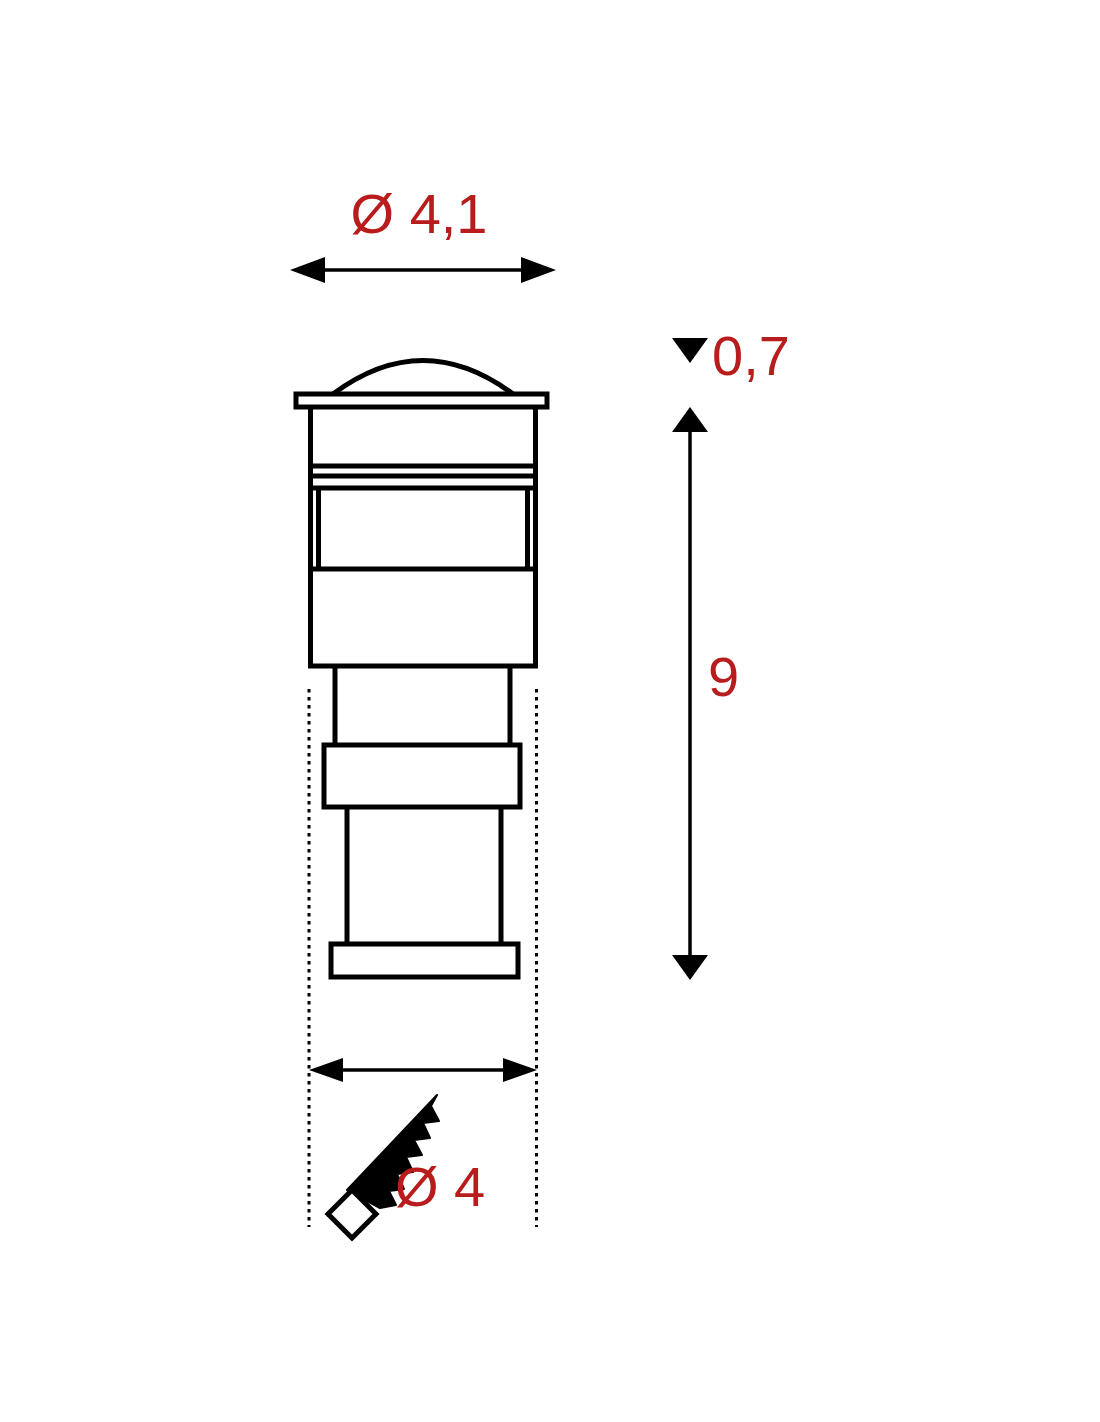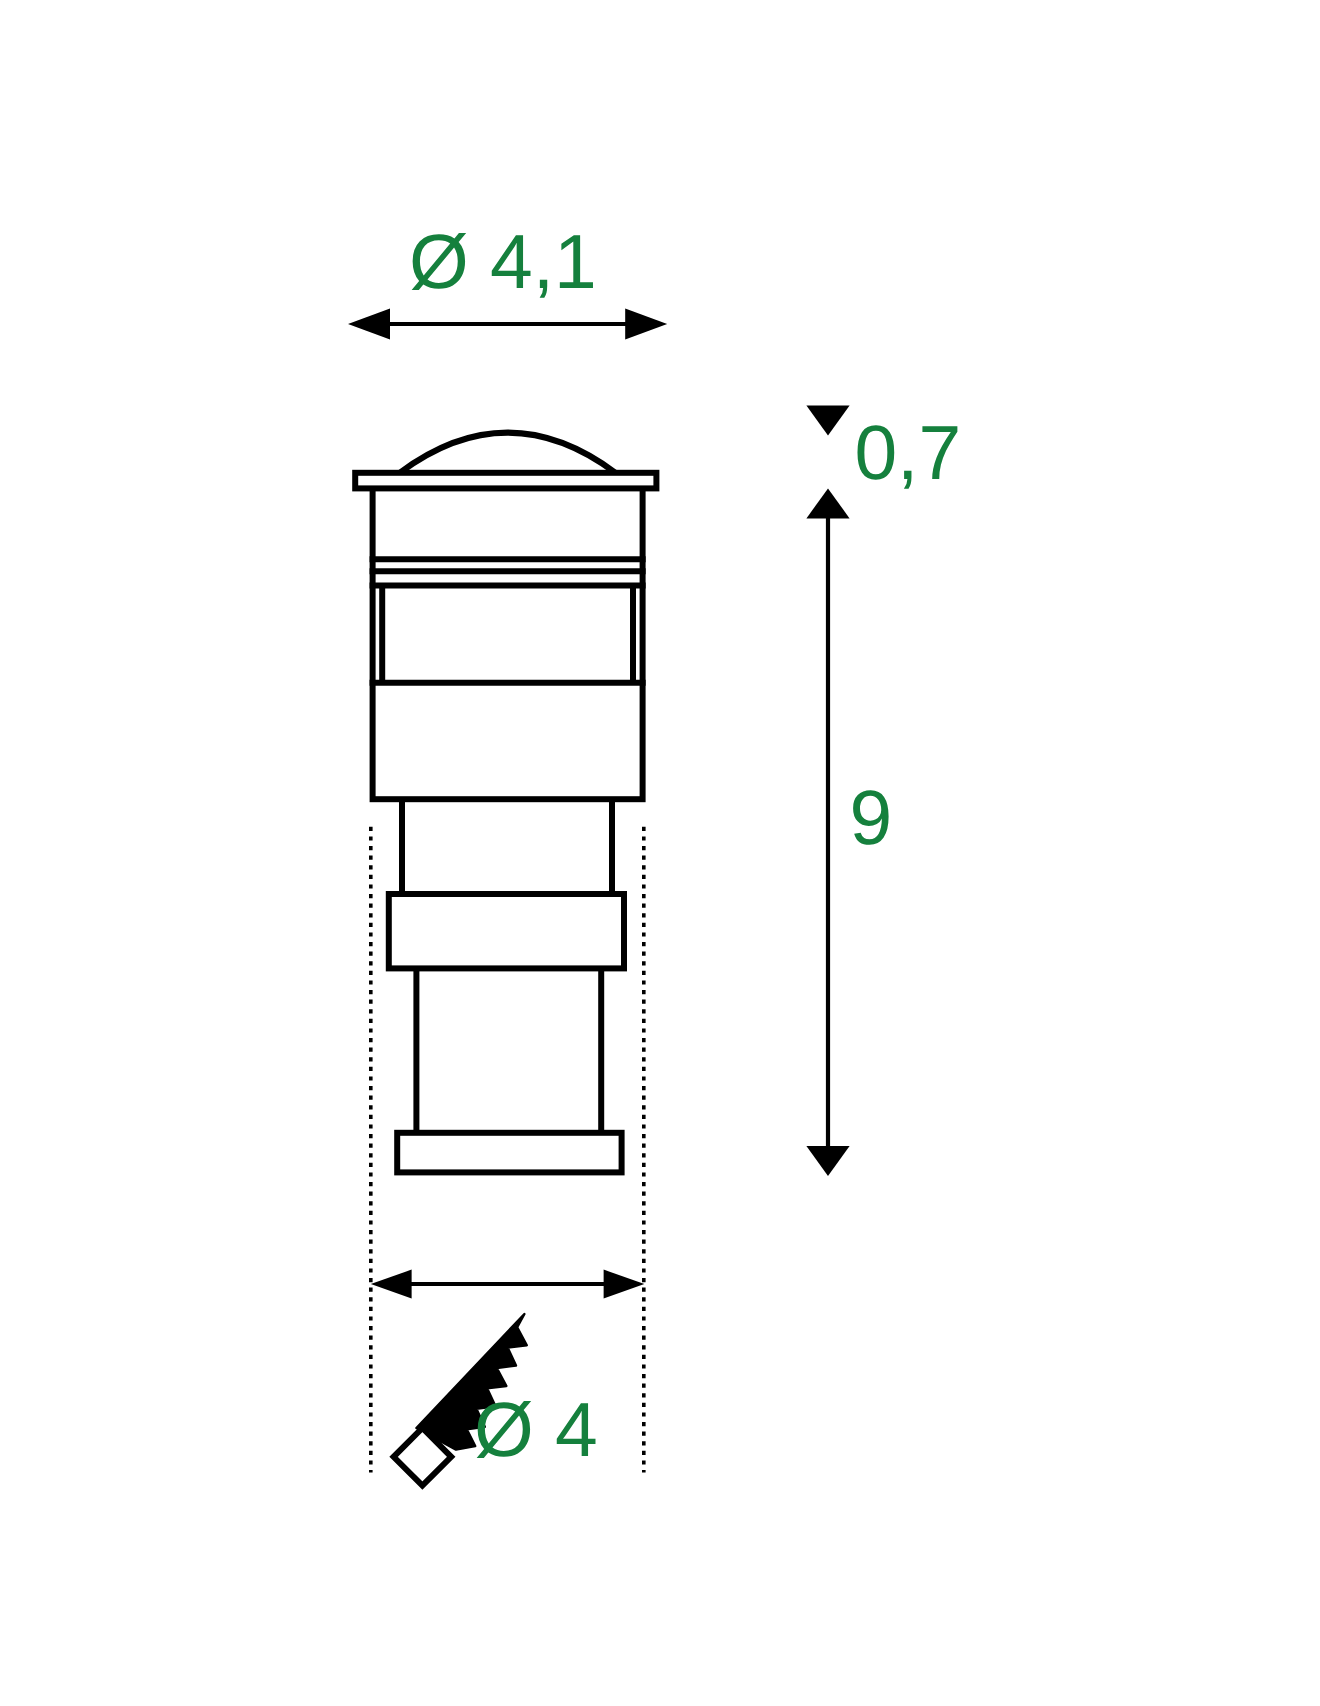"Ø 4,1" .dim-label { color: #15803d -> #b91c1c; font-size: 64px -> 56px }
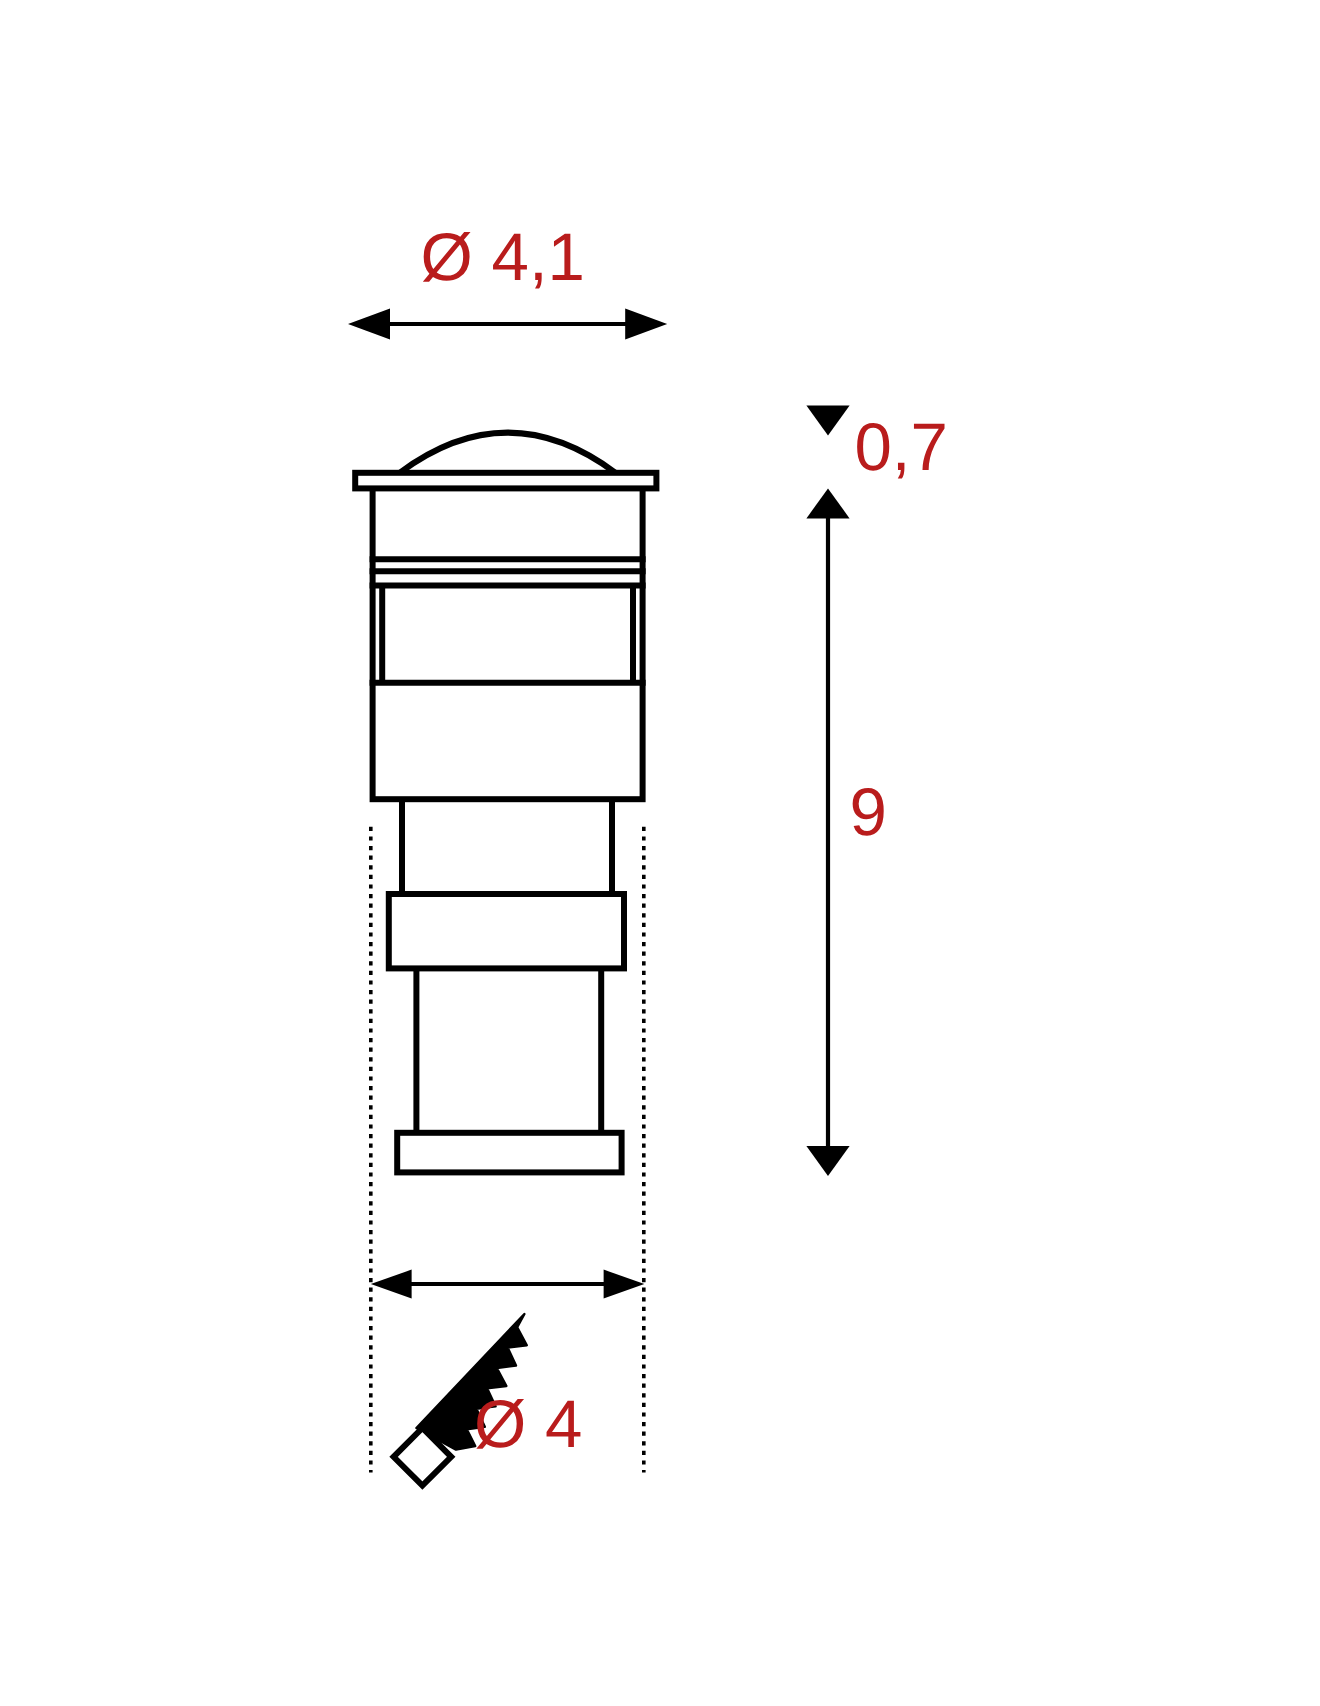"0,7" div.dim-label { top: 345px -> 328px }
